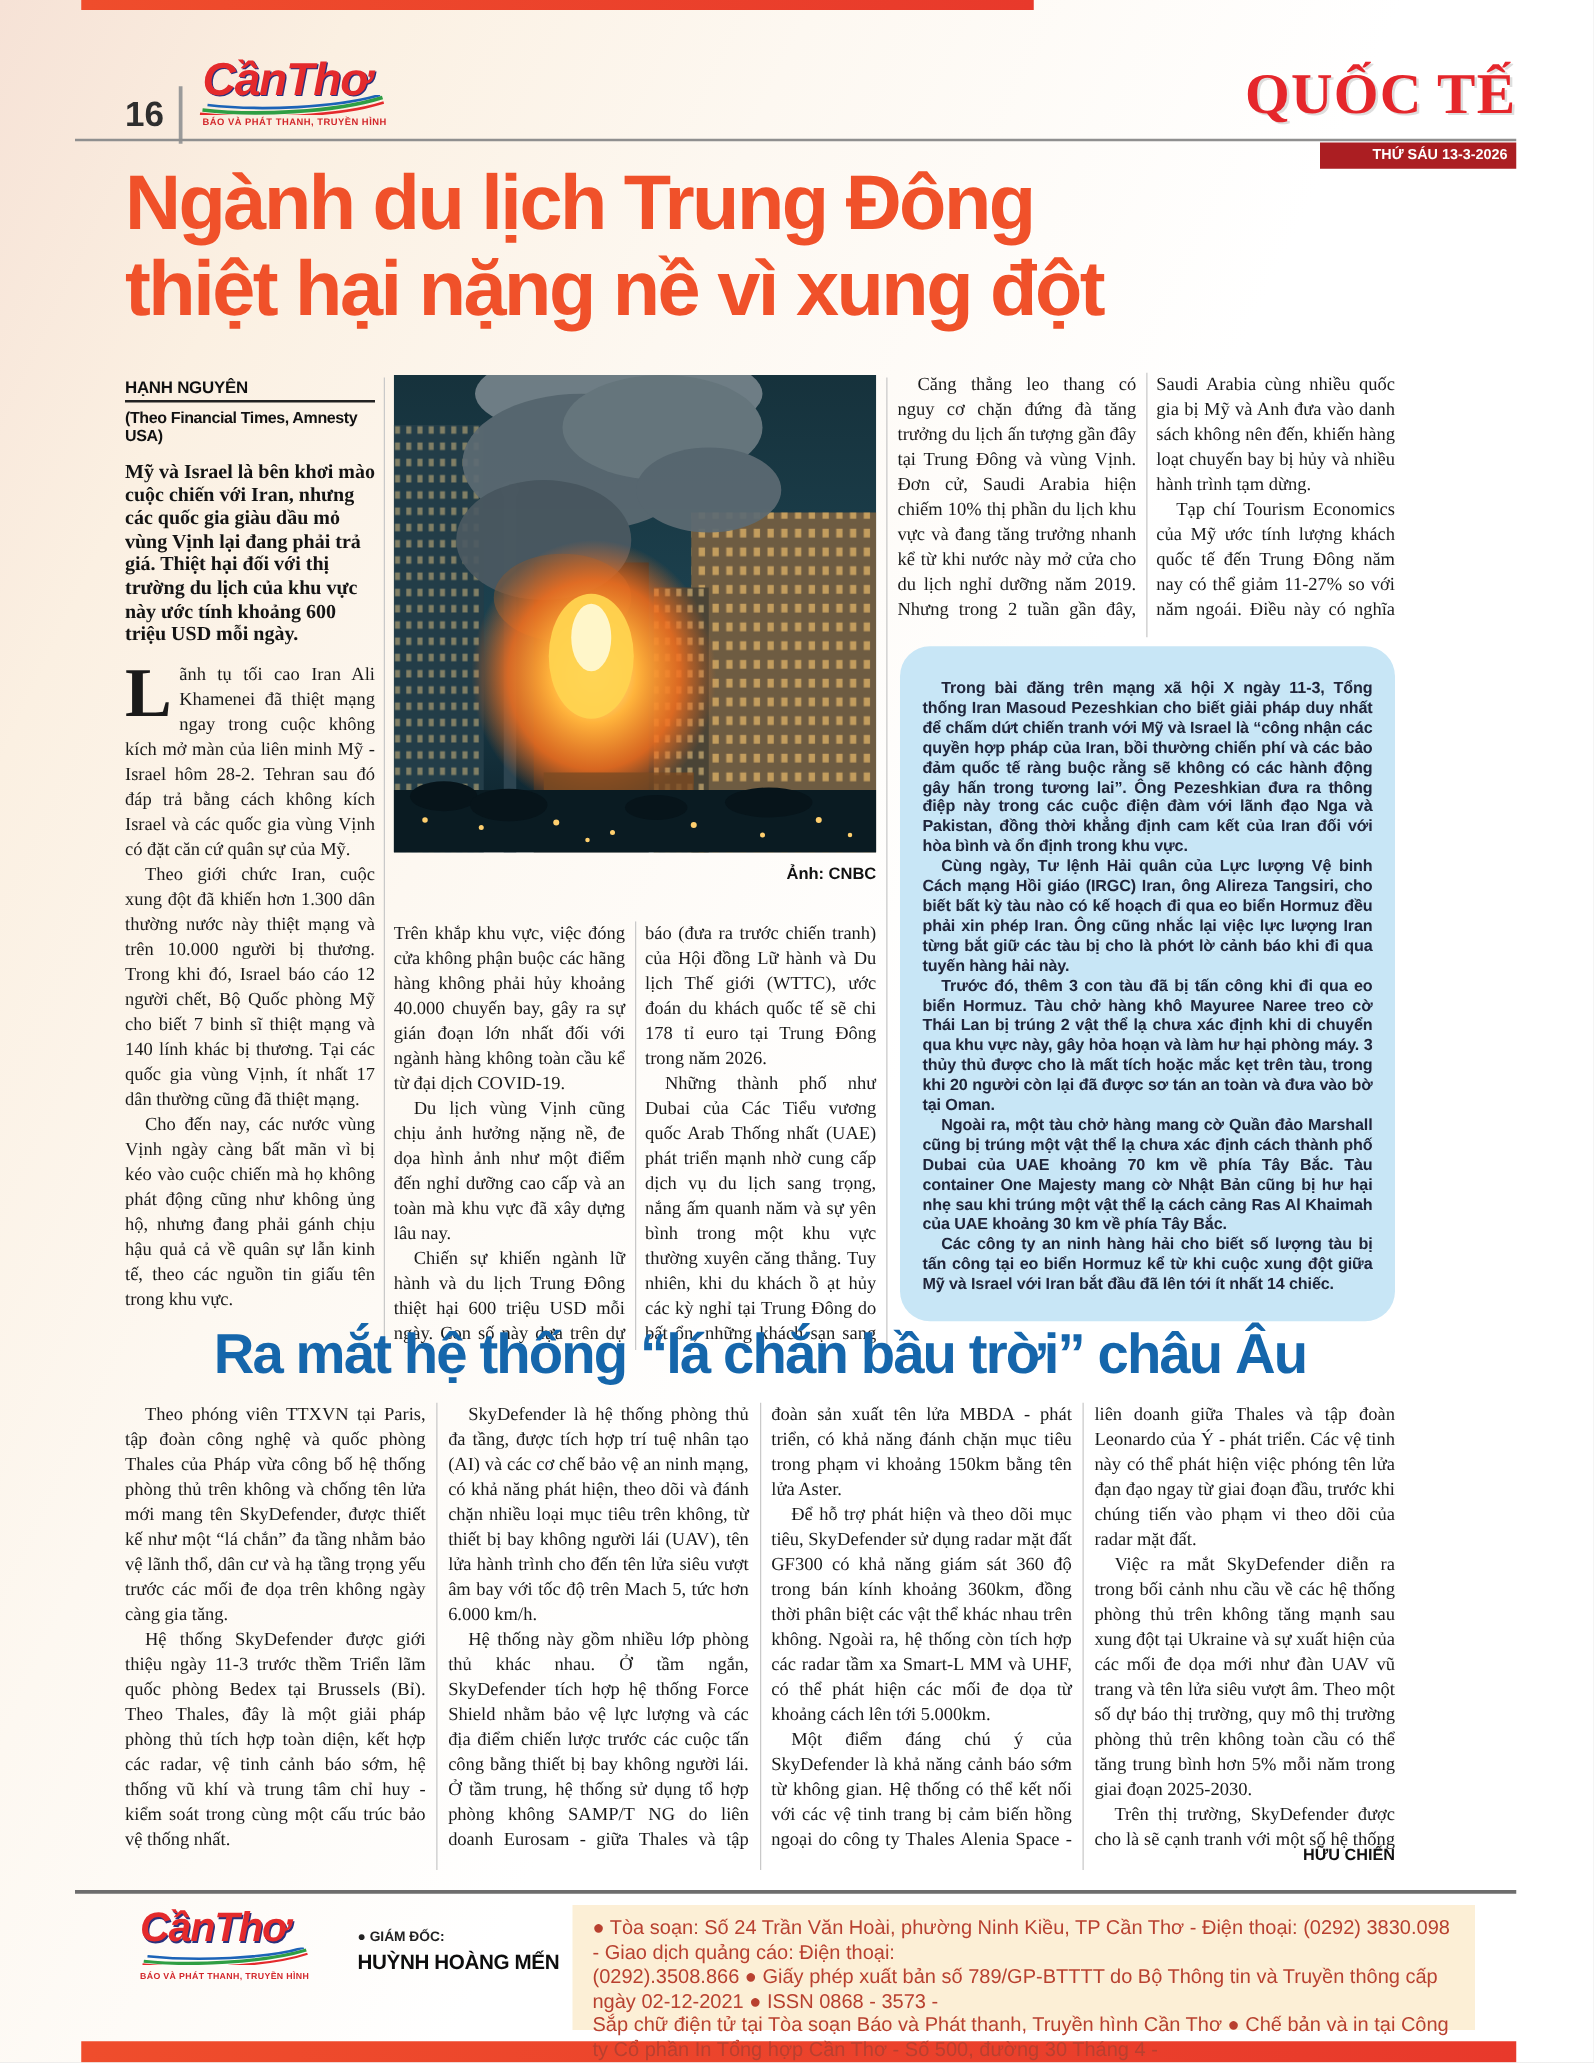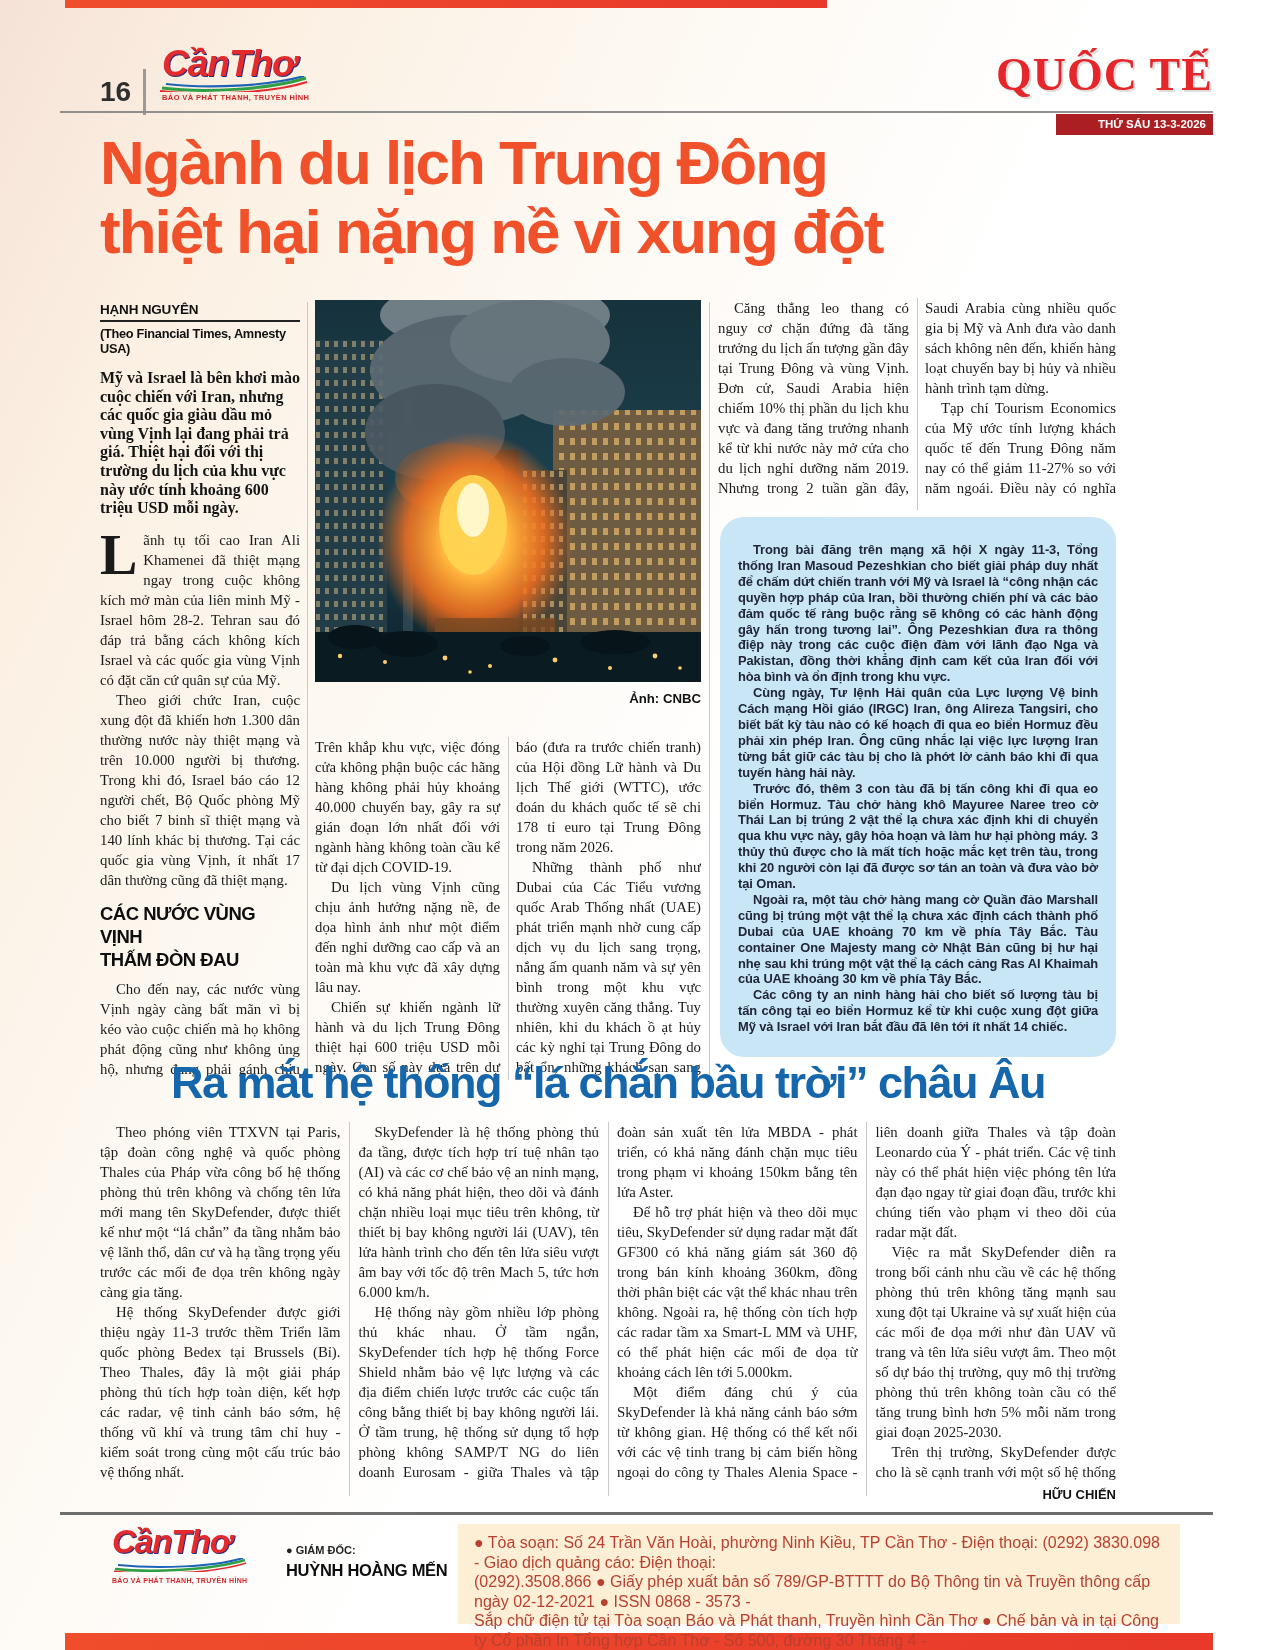"CÁC NƯỚC VÙNG VỊNH" div.subhead { html: <div> <div>CÁC NƯỚC VÙNG VỊNH</div> <div>THẤM ĐÒN ĐAU</div> </div> -> none }
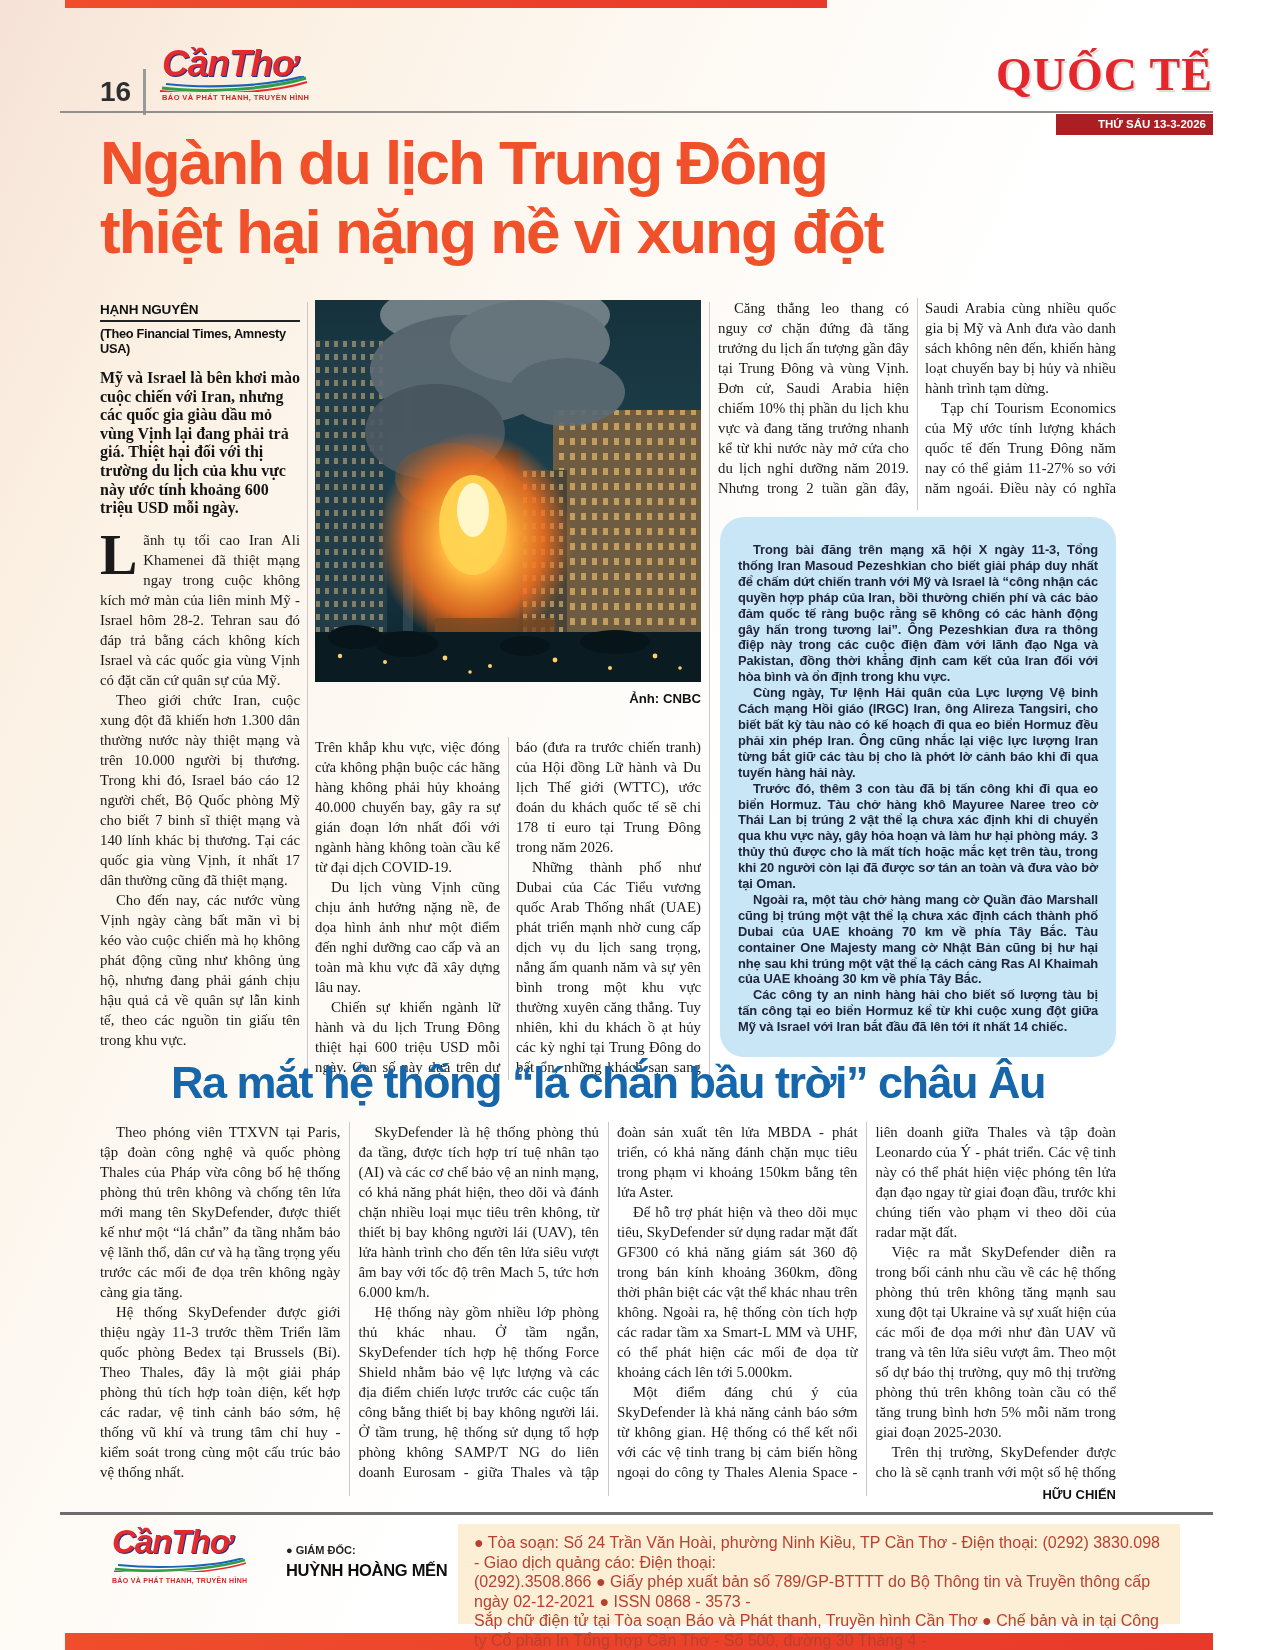"HỮU CHIẾN" .a2author { margin-top: 11px -> none }
